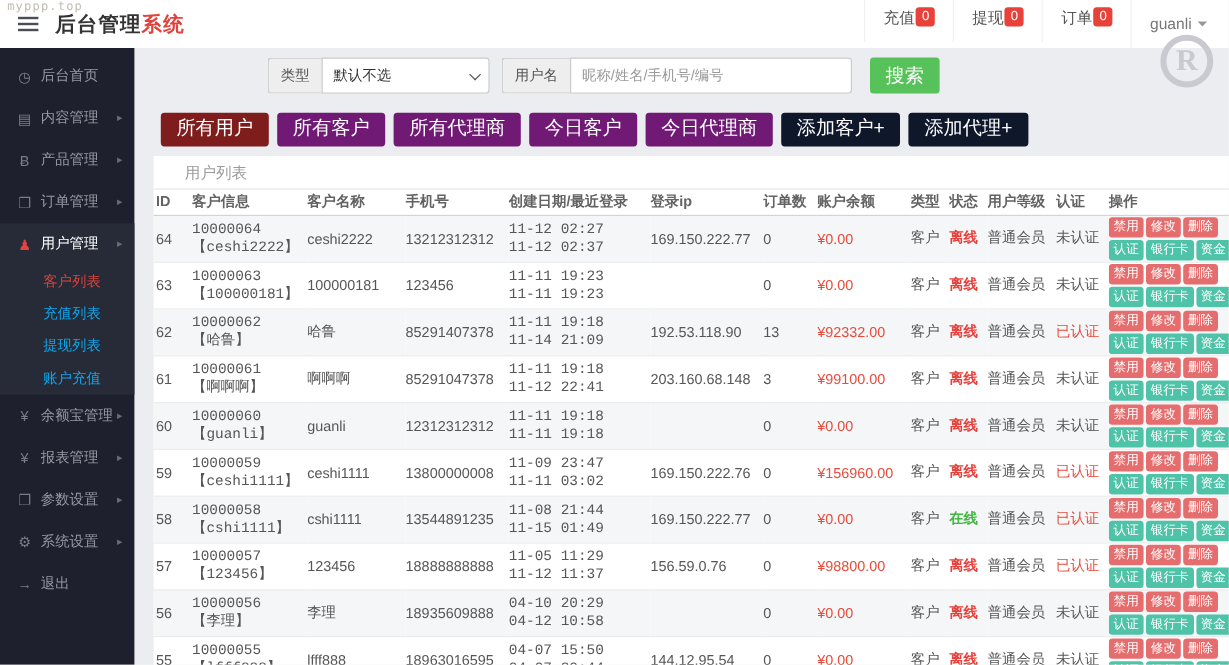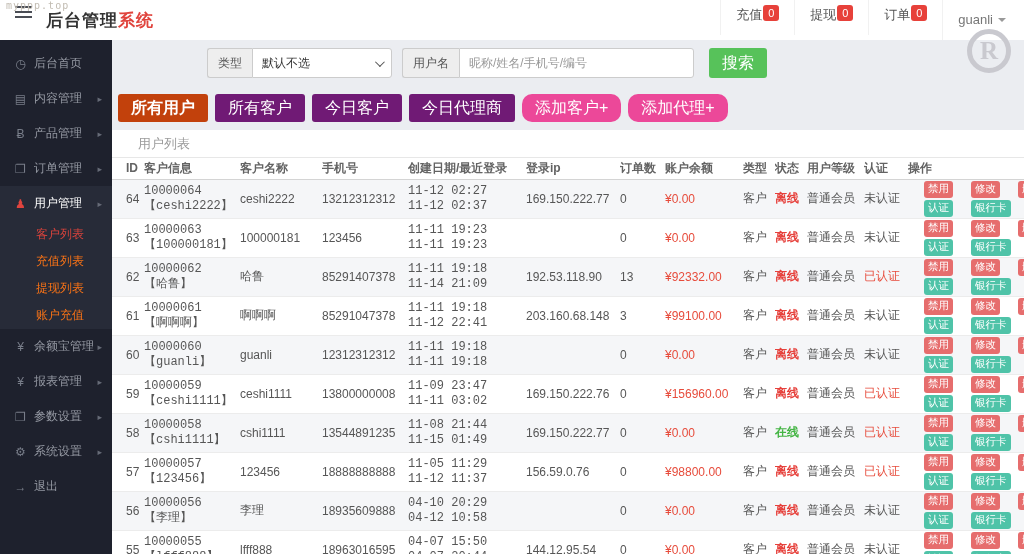"后台管理系统" .nav-left { align-items: flex-end -> center }
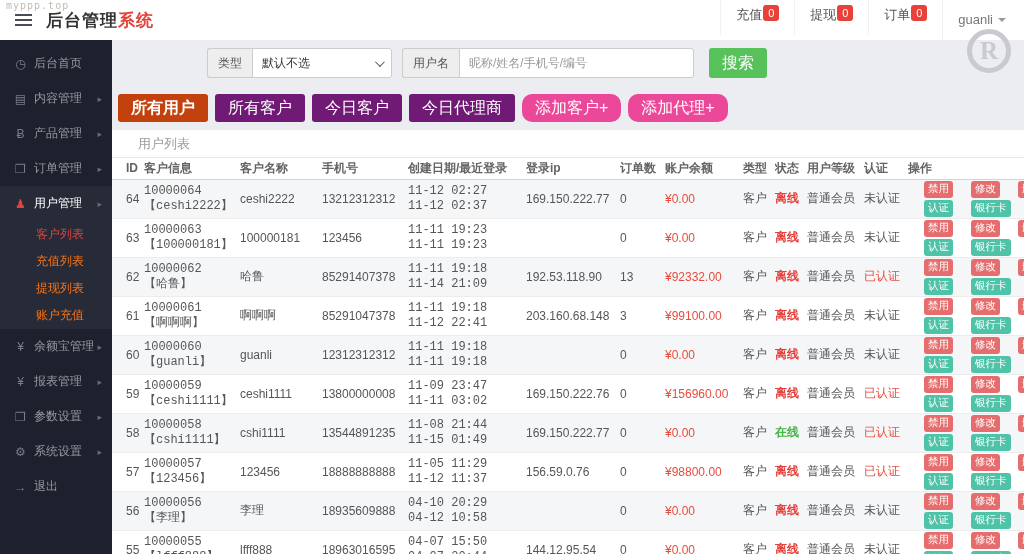"类型" .main { left: 112px -> 128px }
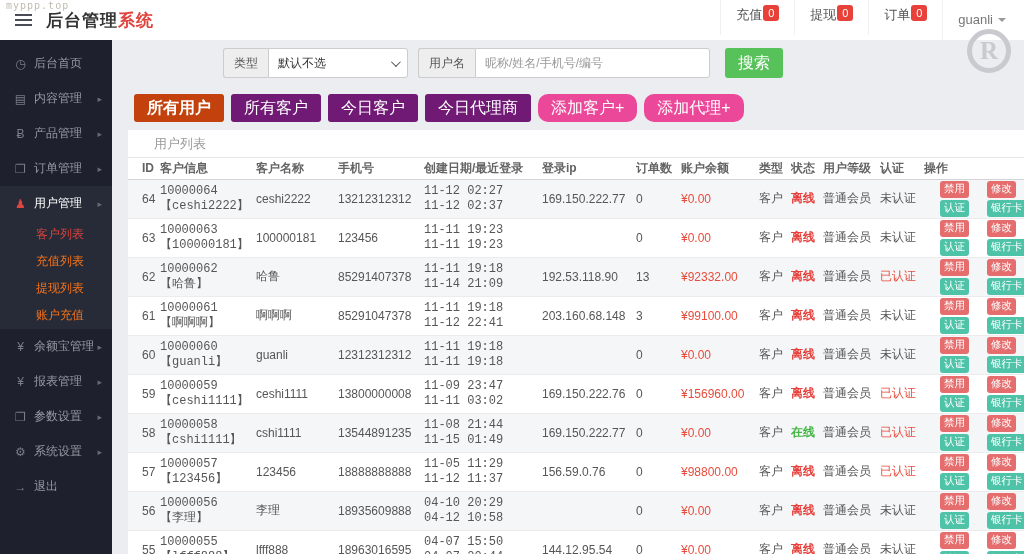"所有用户" .qbtn.teal { background: #c2410c -> #7f1d1d; font-weight: bold -> none }
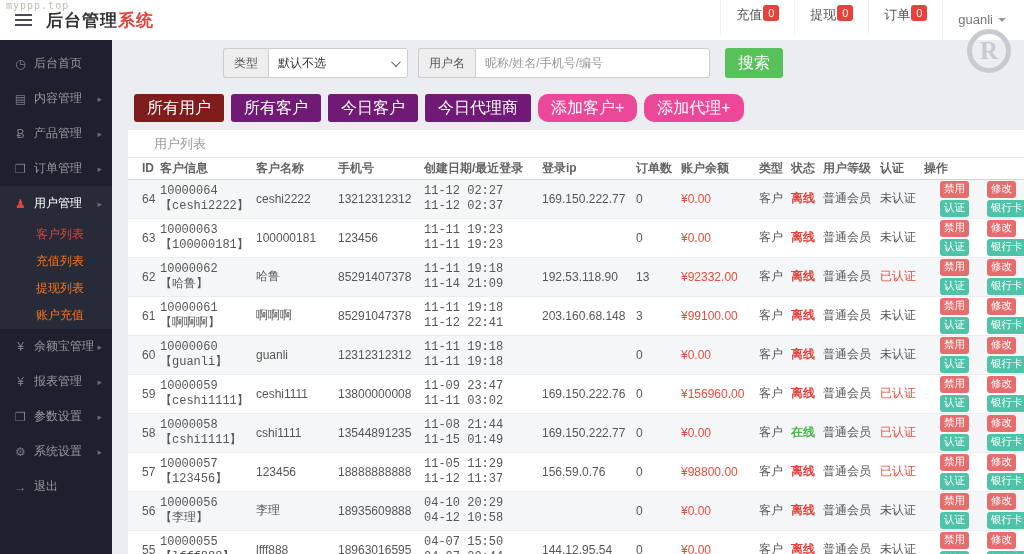"所有代理商" button.btn { html: none -> <button>所有代理商</button> }
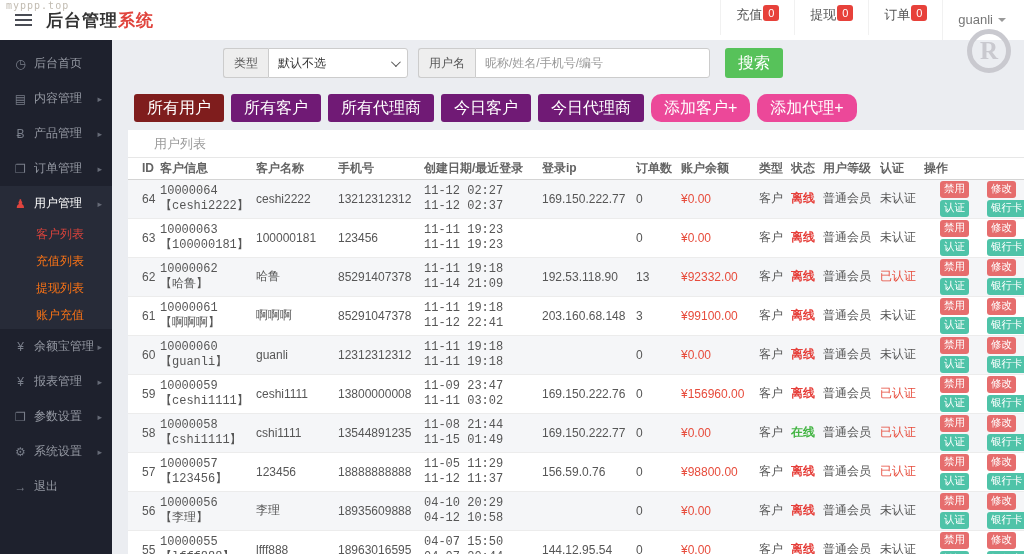"添加客户+" .qbtn.red { background: #ec4899 -> #0f172a; border-radius: 10px -> none }
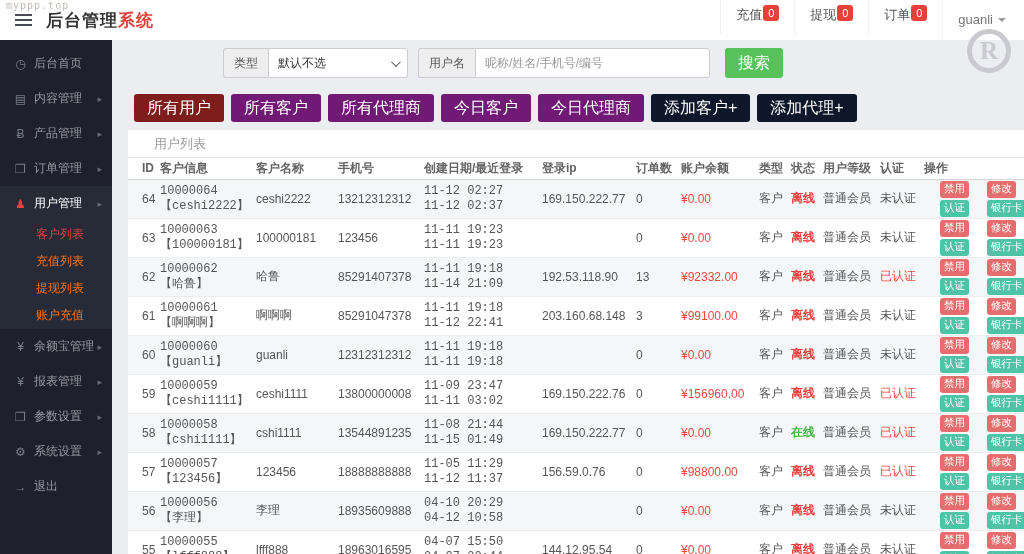"ID" th:first-child, td:first-child { padding-left: 14px -> 2px }
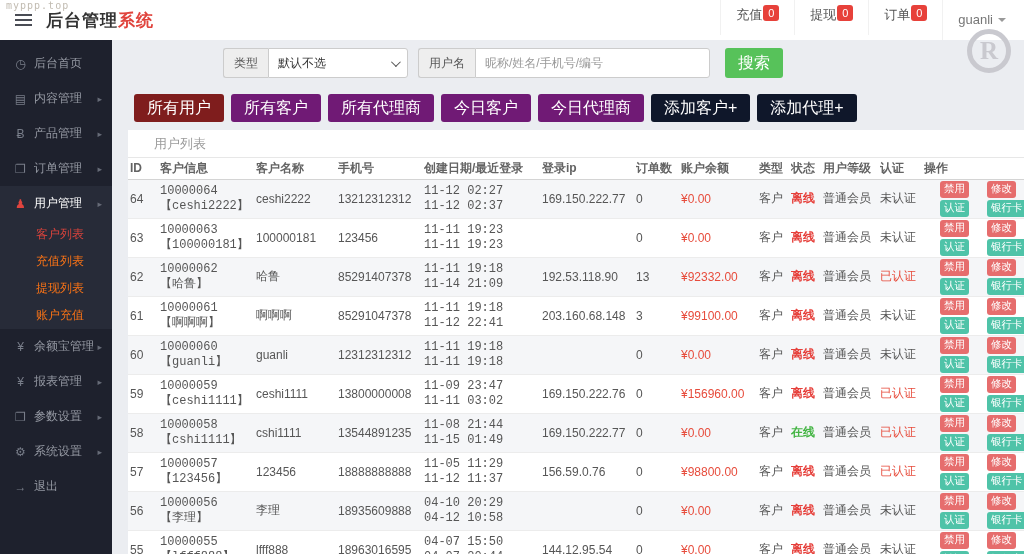"禁用" .act { margin: 1px 2px 1px 16px -> 1px 2px 1px 0 }
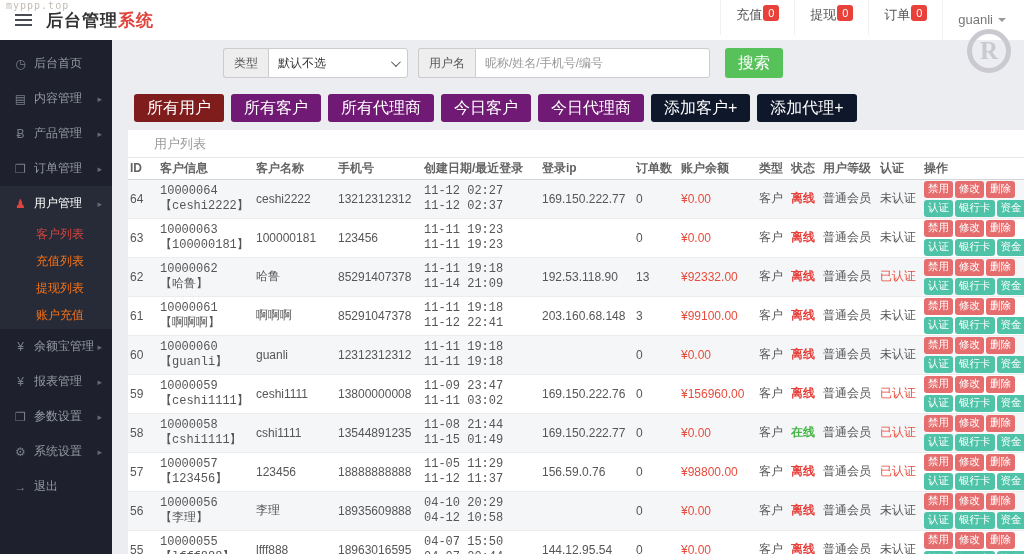"充值列表" .sub-item { color: #f97316 -> #0ea5e9 }
